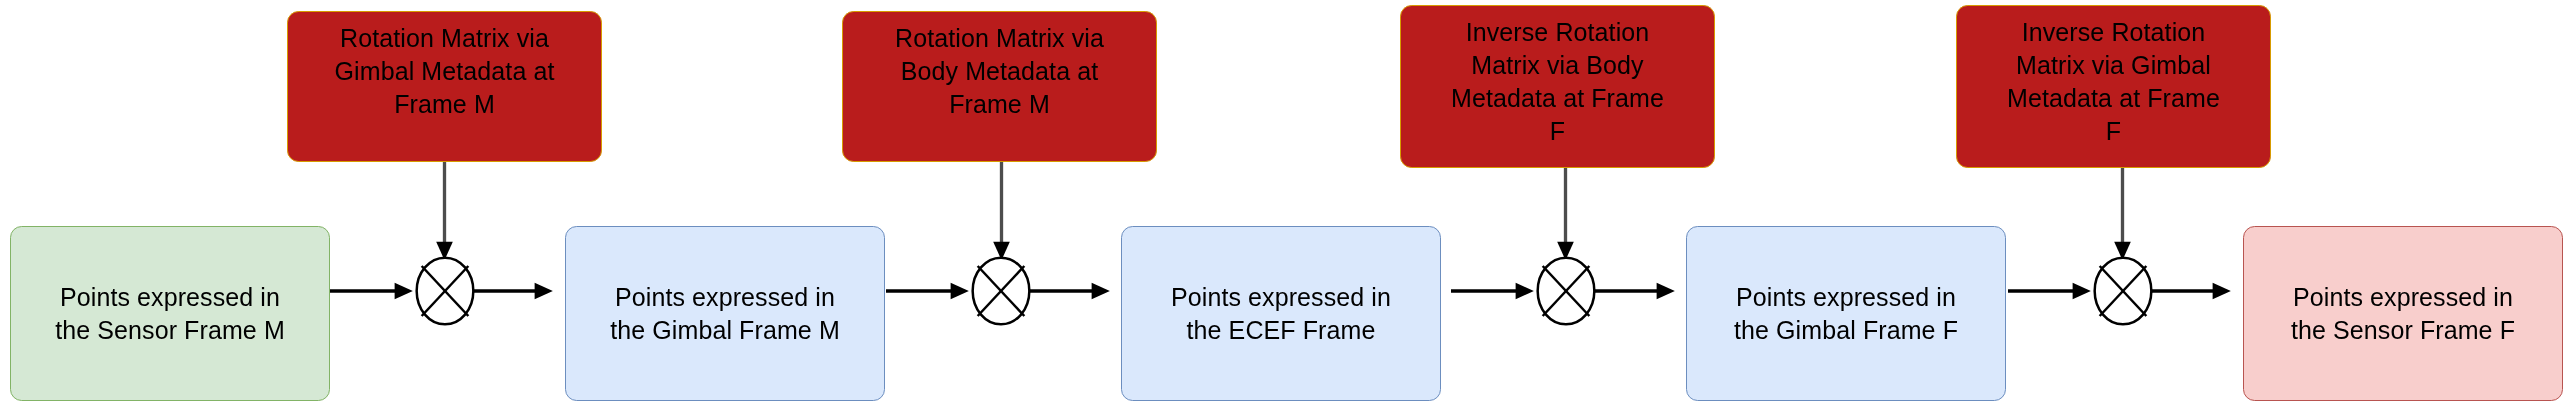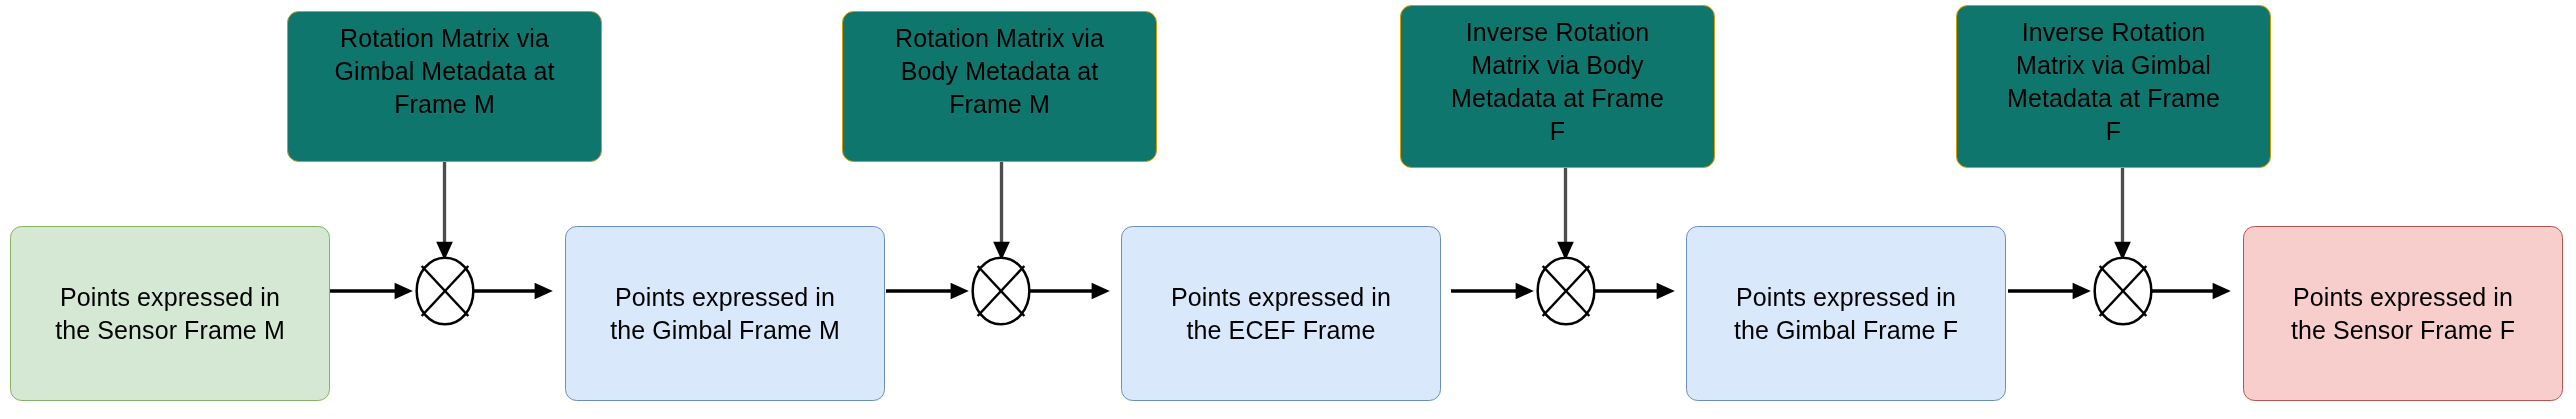"Rotation Matrix via" .node-orange { background: #0f766e -> #b91c1c }
